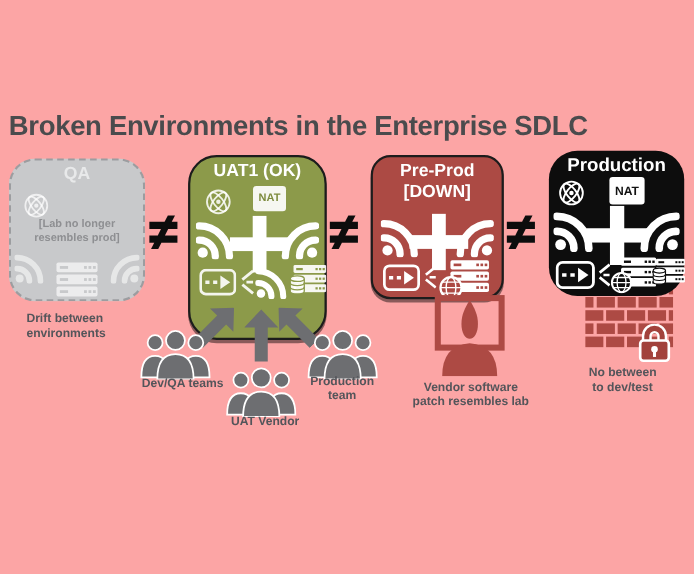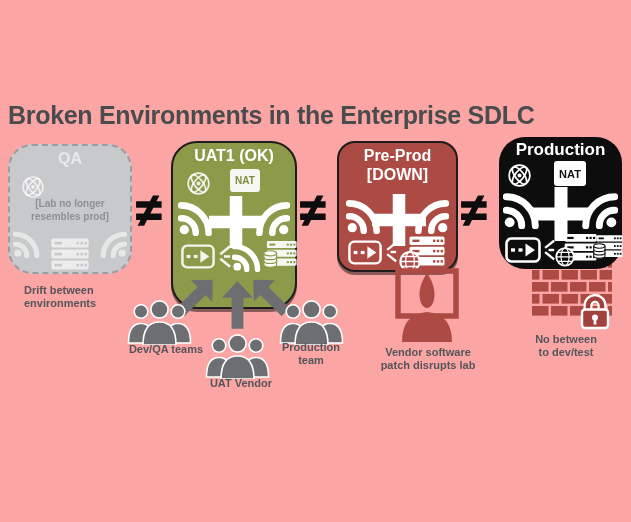"patch disrupts lab" span { text: disrupts -> resembles }
